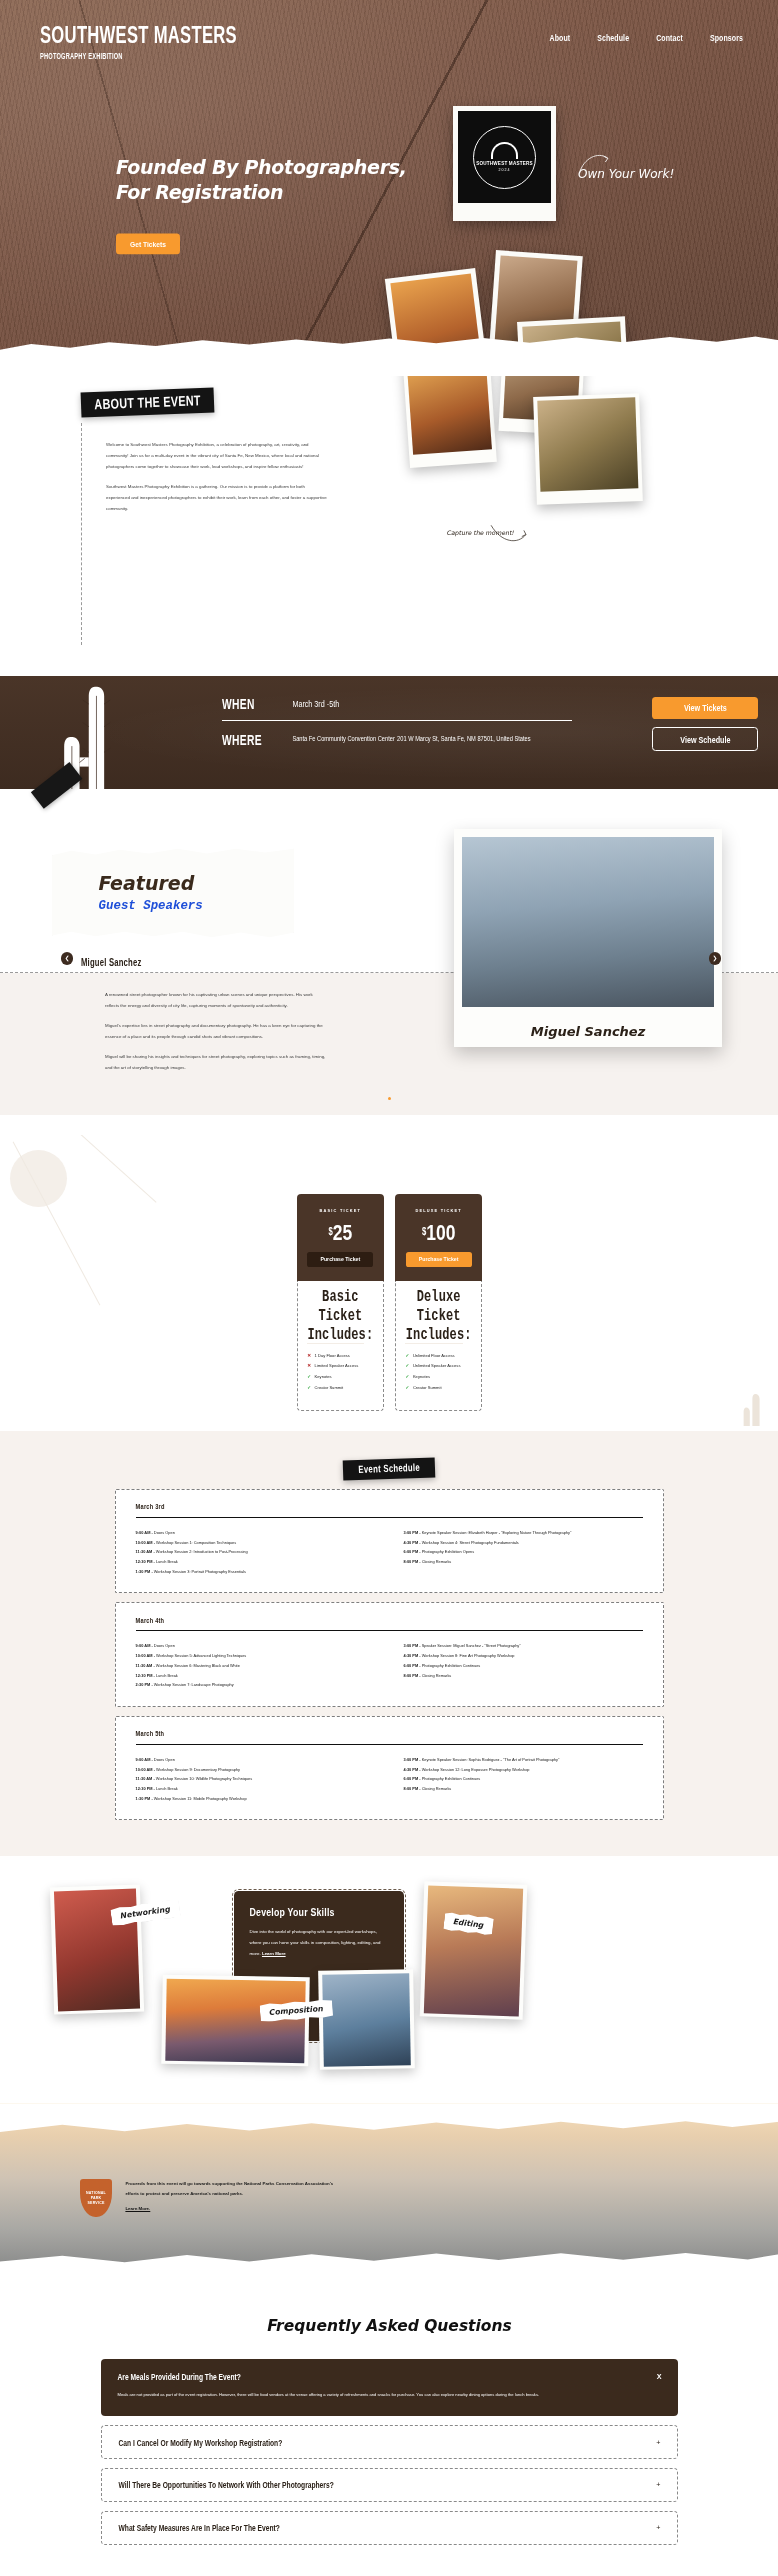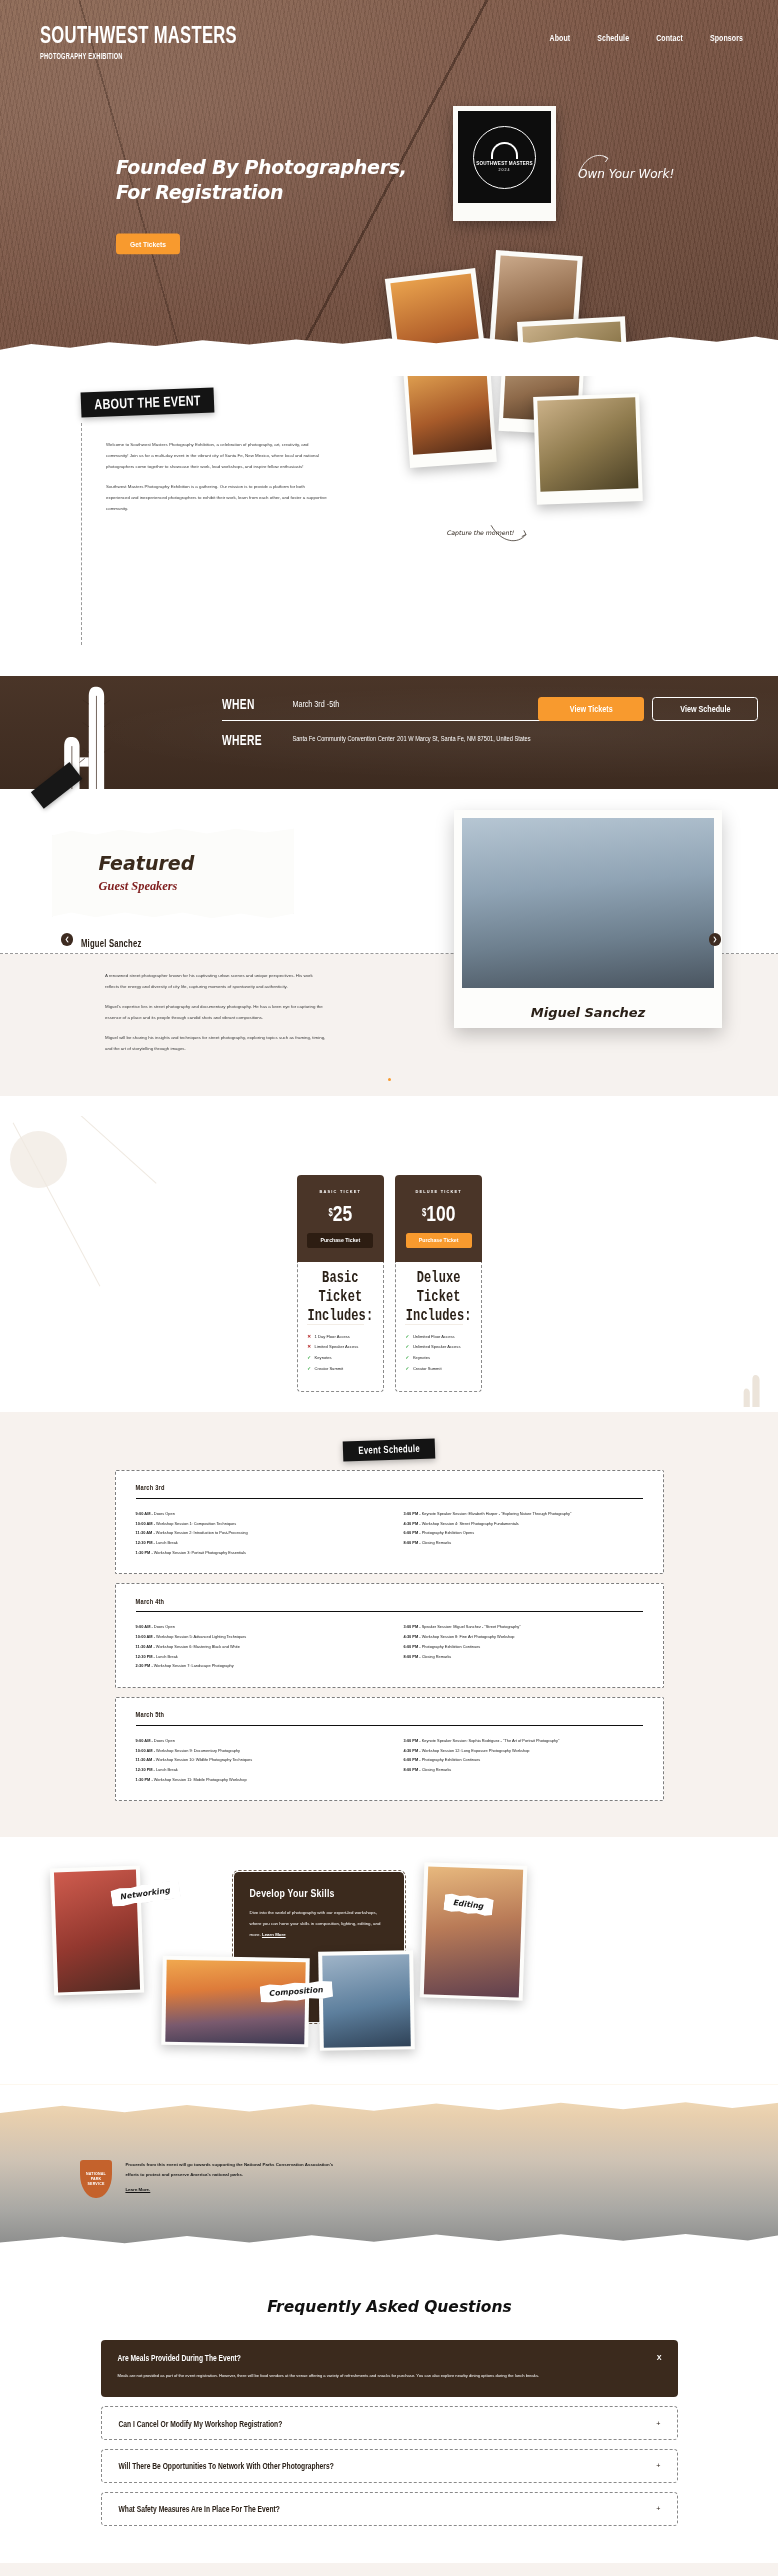"View Tickets" .ww-btns { flex-direction: row -> column }
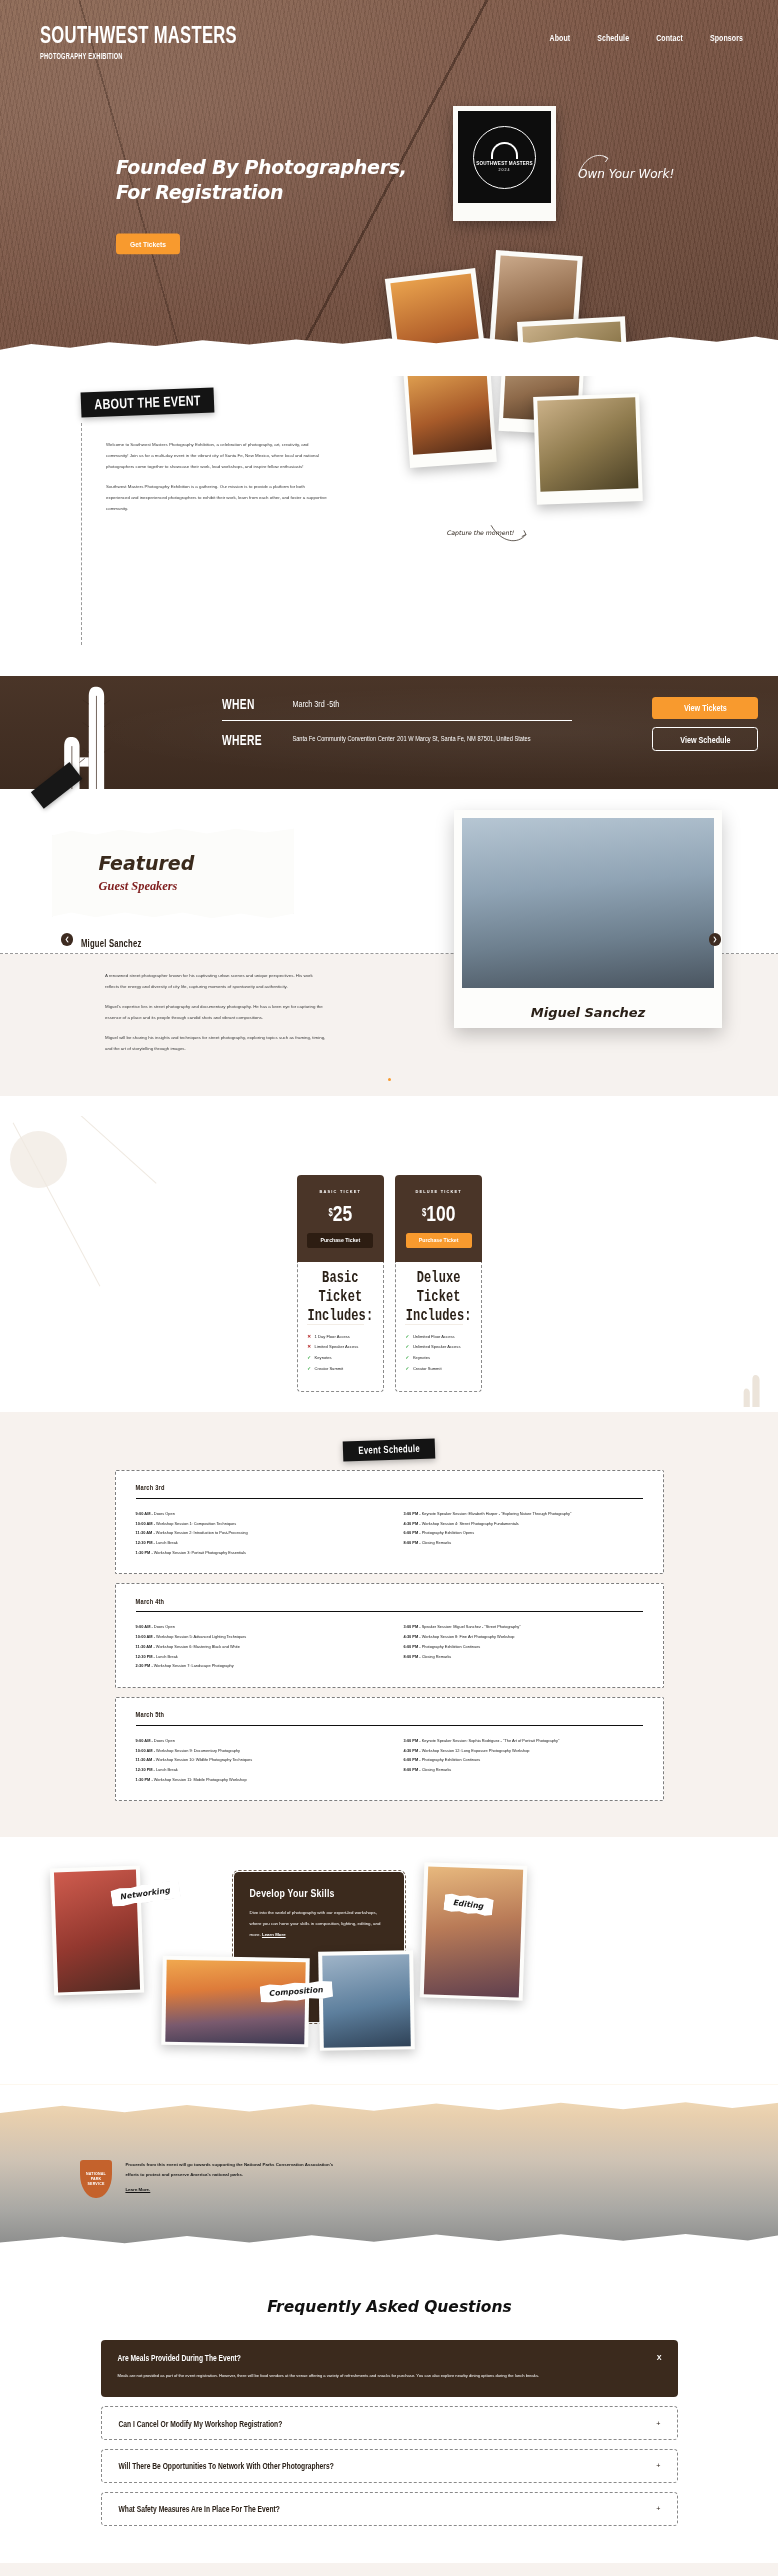"Featured" .torn-note { padding-top: 37px -> 57px }
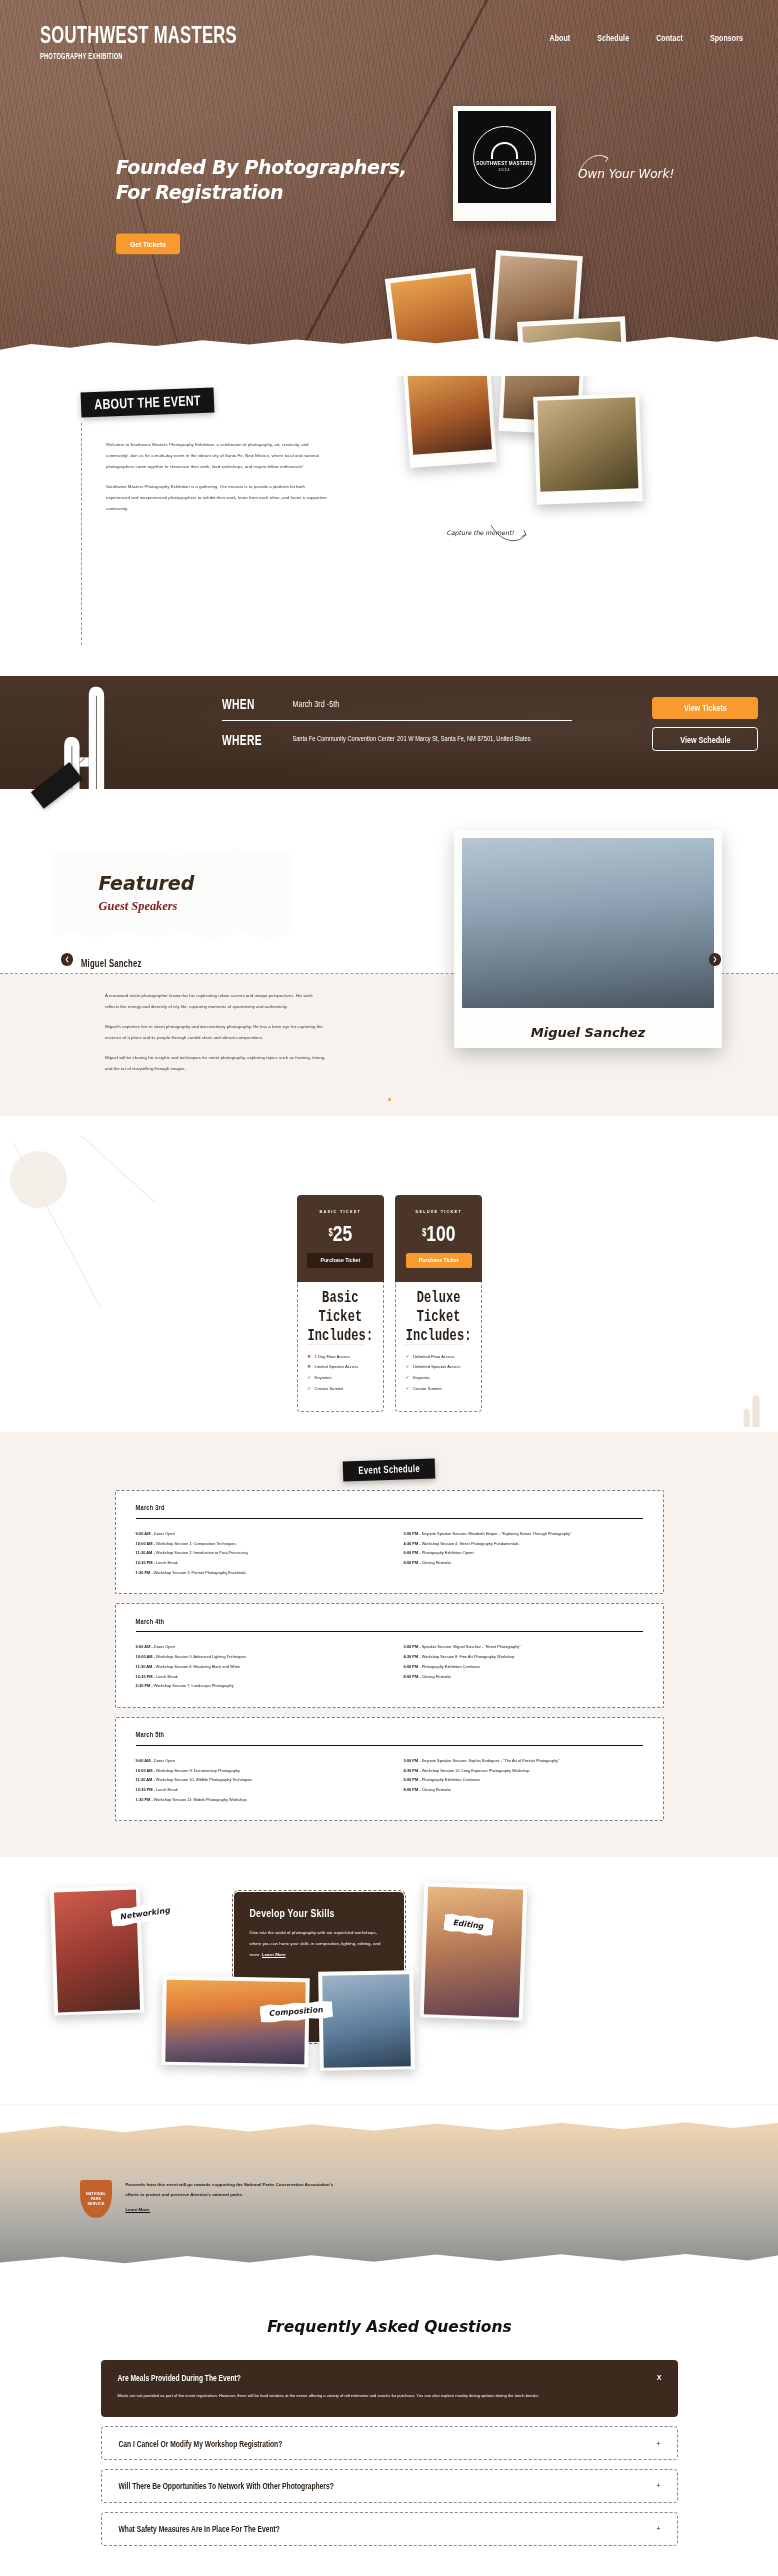"Guest Speakers" .sc-2 { color: #7f1d1d -> #1d4ed8; font-family: Liberation Serif, serif -> Liberation Mono, monospace }
